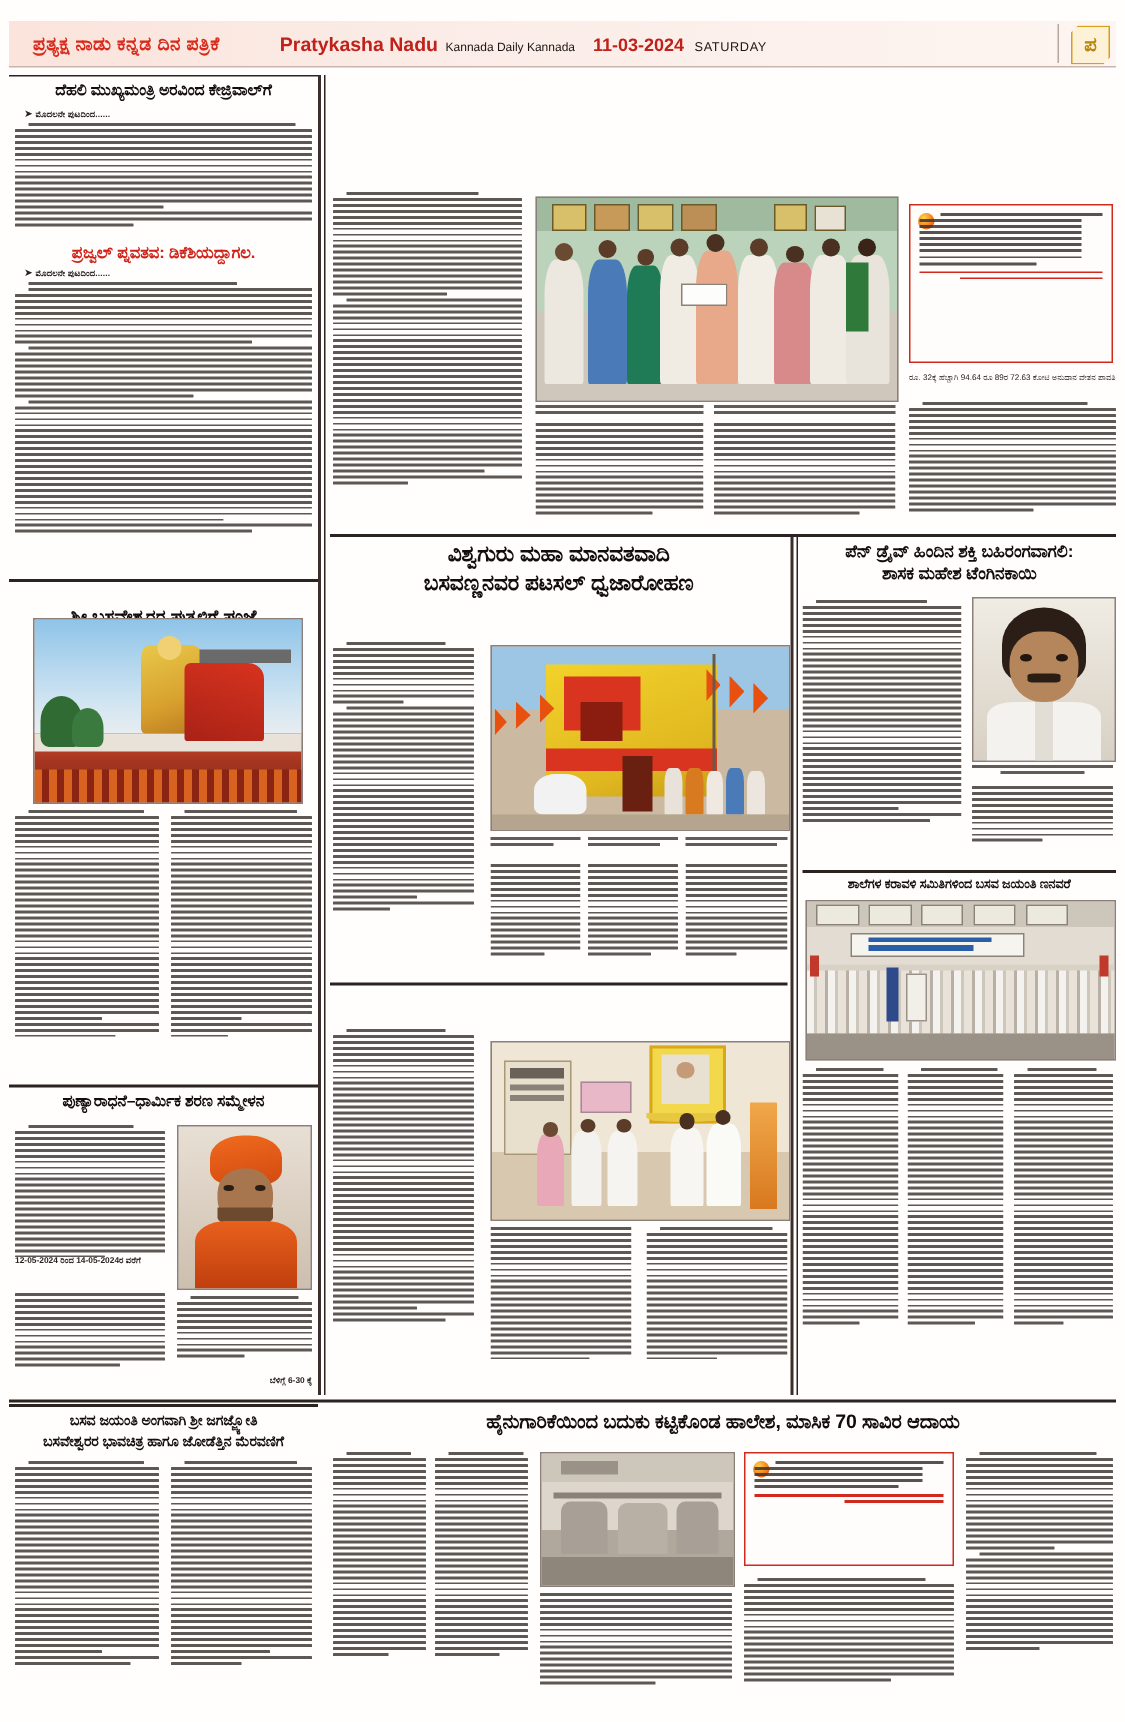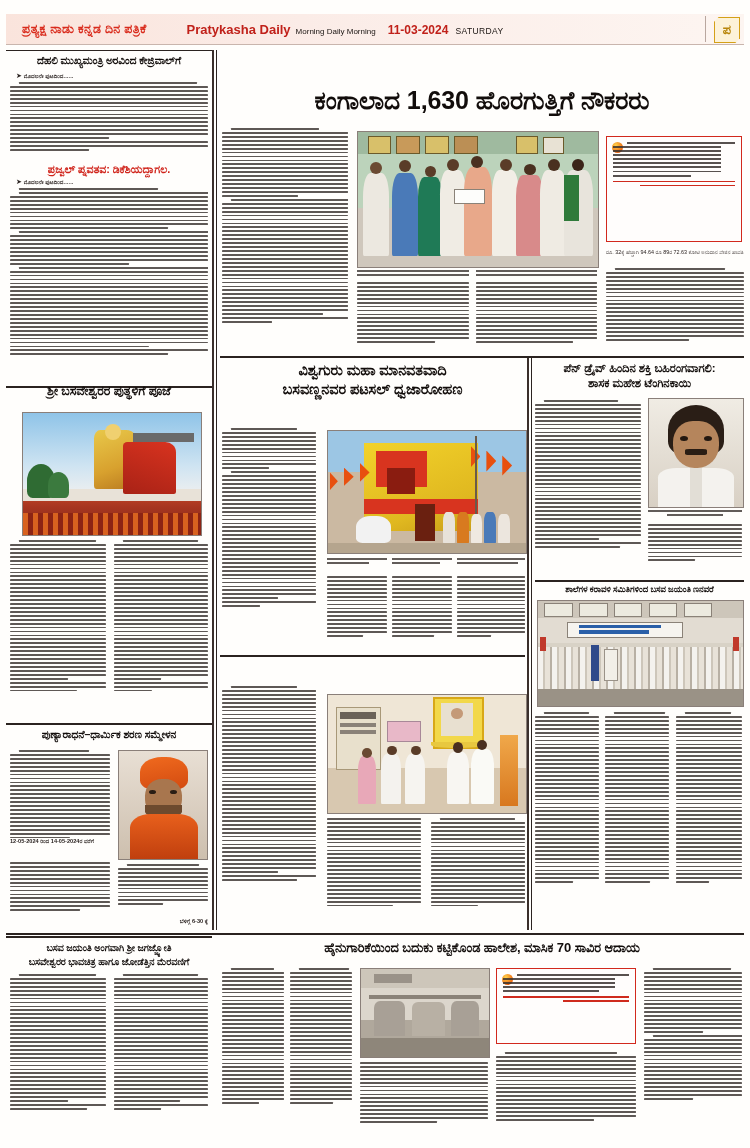"Pratykasha Daily" span.mh-en-title { text: Daily -> Nadu }
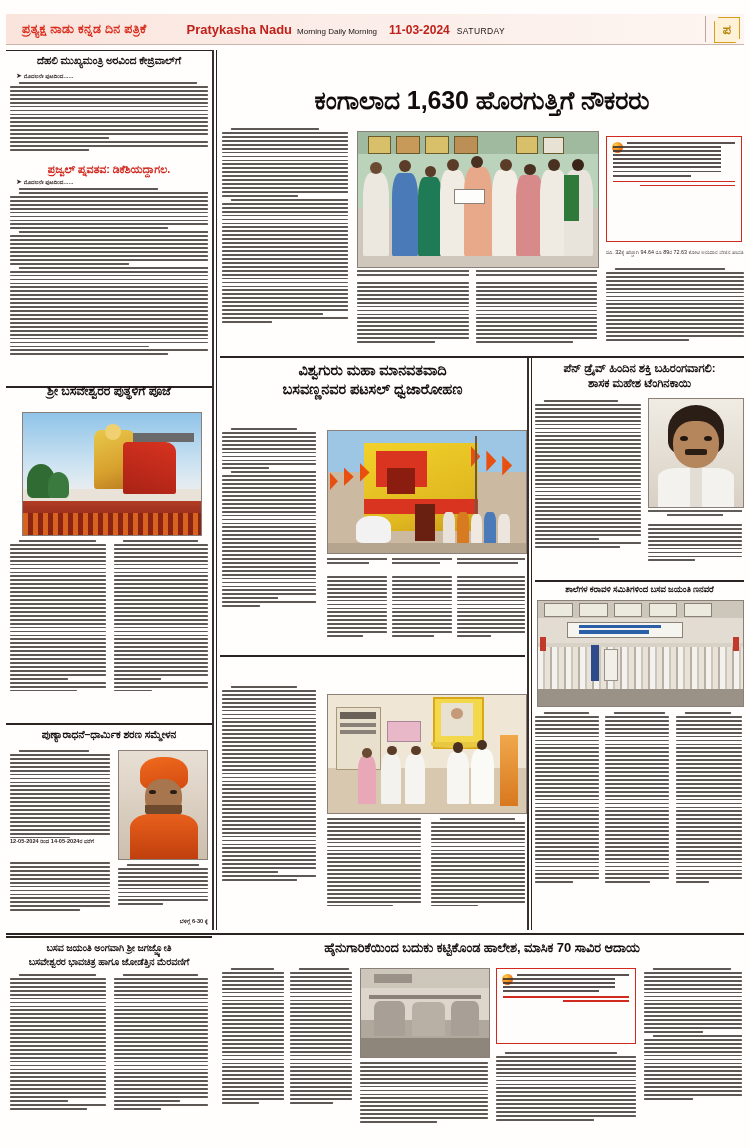"Morning Daily Morning" span.mh-en-sub { text: Morning Daily Morning -> Kannada Daily Kannada }
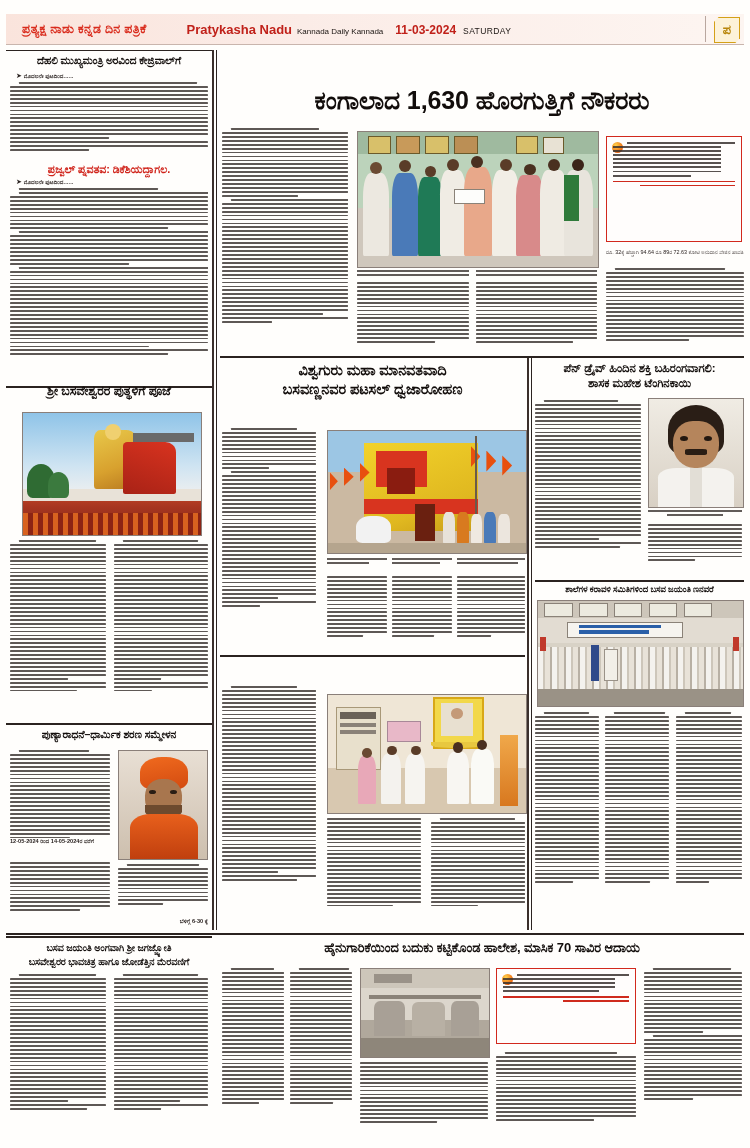"ಕಂಗಾಲಾದ 1,630 ಹೊರಗುತ್ತಿಗೆ ನೌಕರರು" div.kn-head { html: <div>ಕಂಗಾಲಾದ 1,630 ಹೊರಗುತ್ತಿಗೆ ನೌಕರರು</div> -> none }
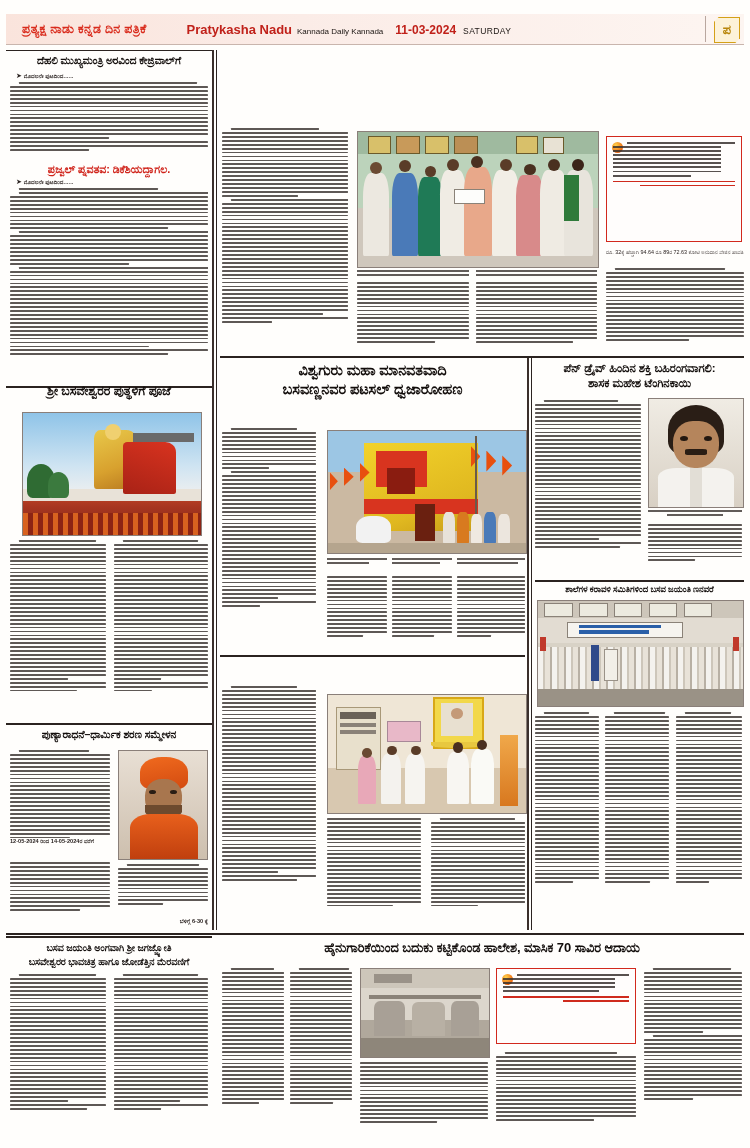"ಶ್ರೀ ಬಸವೇಶ್ವರರ ಪುತ್ಥಳಿಗೆ ಪೂಜೆ" div.kn-head { top: 384px -> 404px }
